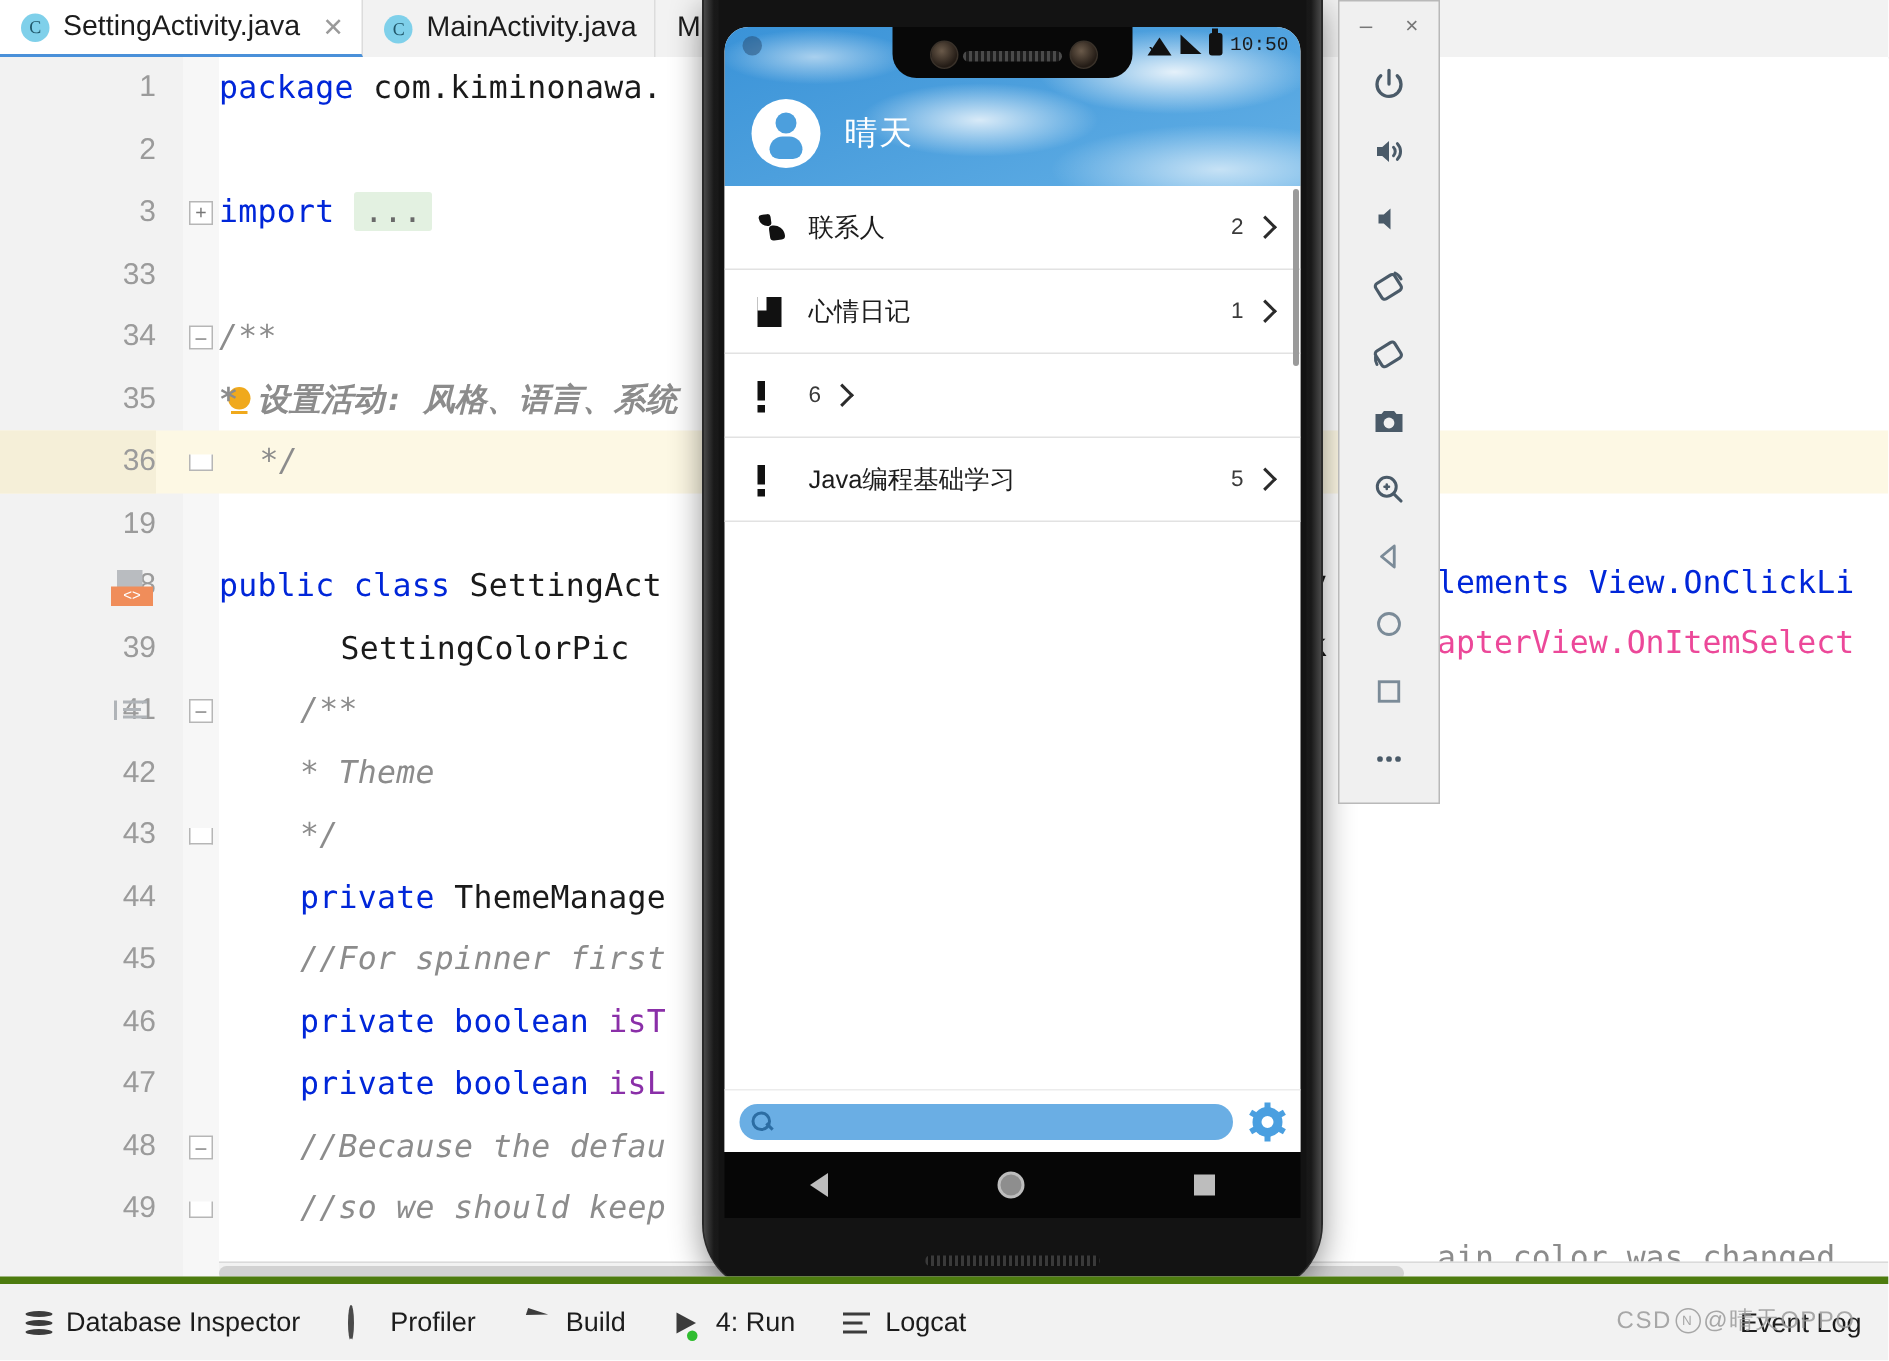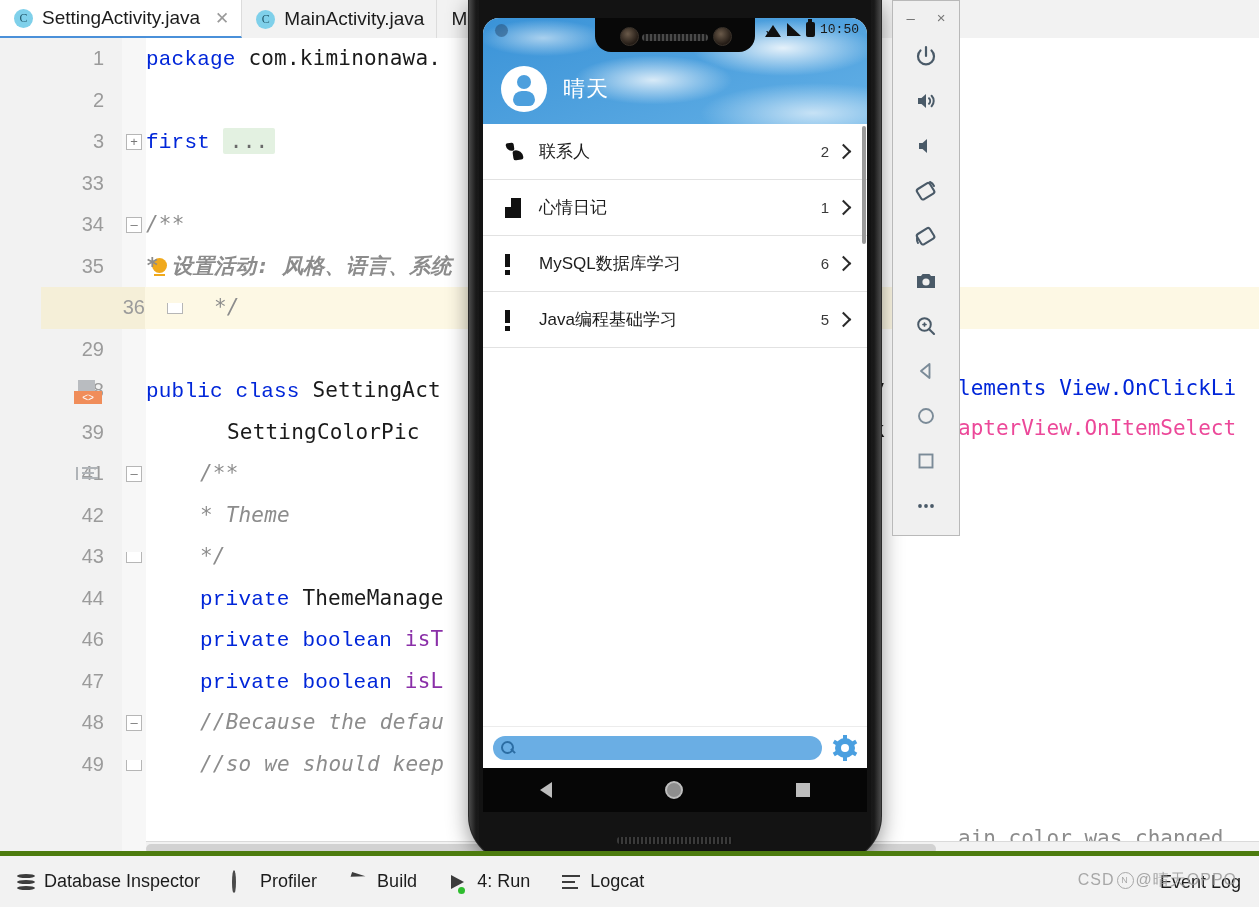"package" .kw { font-family: Liberation Mono, monospace -> none }
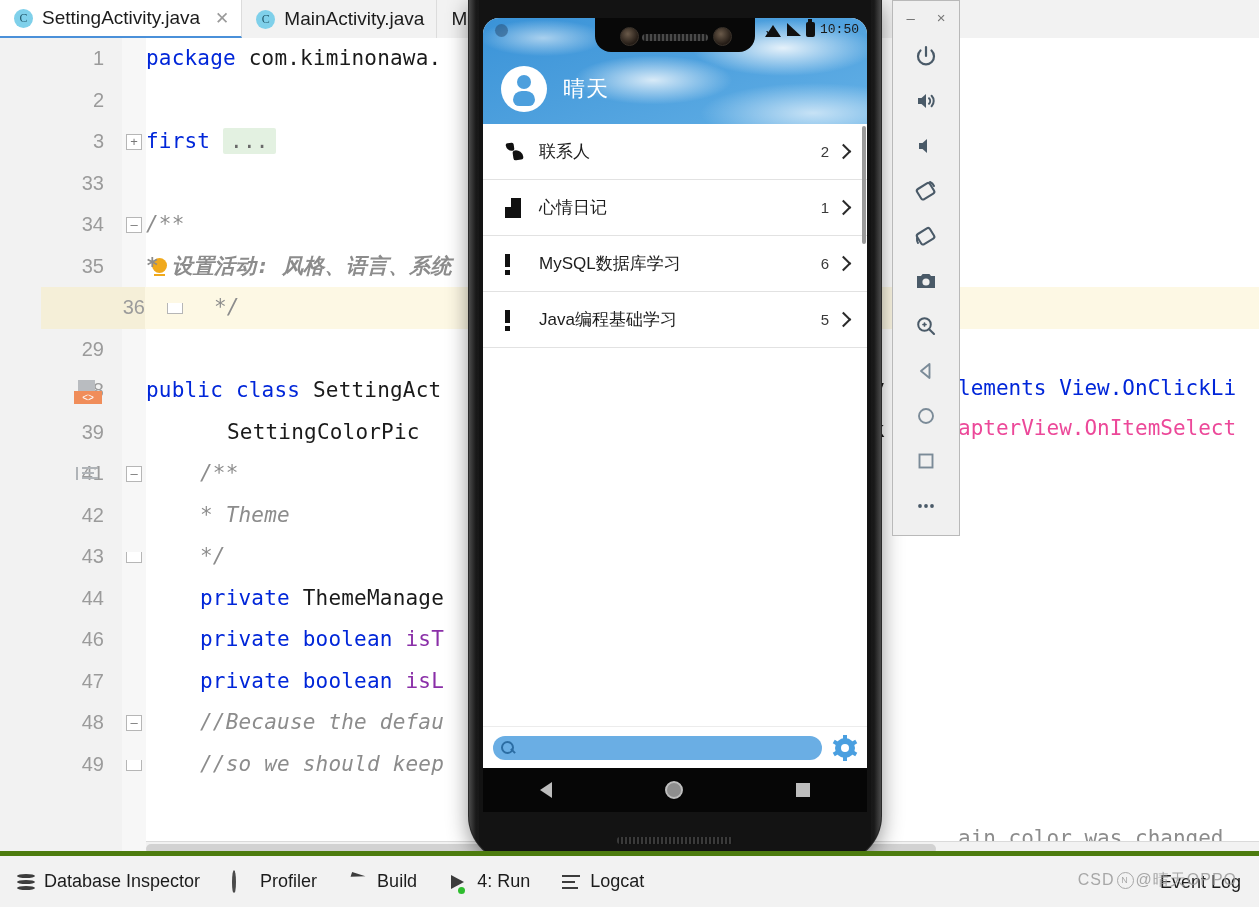"first" span.kw { text: first -> import }
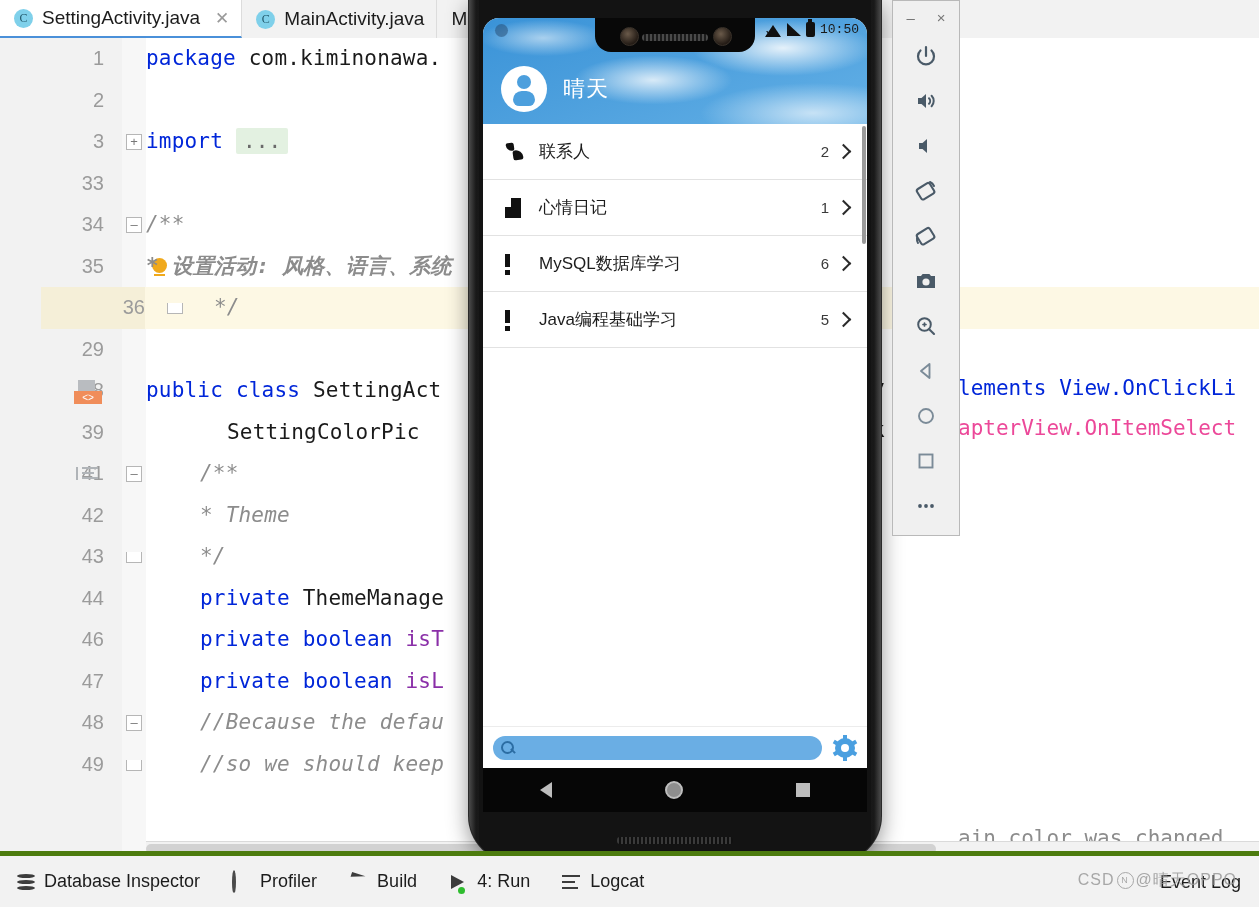"MySQL数据库学习" span.lbl { html: <span>MySQL数据库学习</span> -> none }
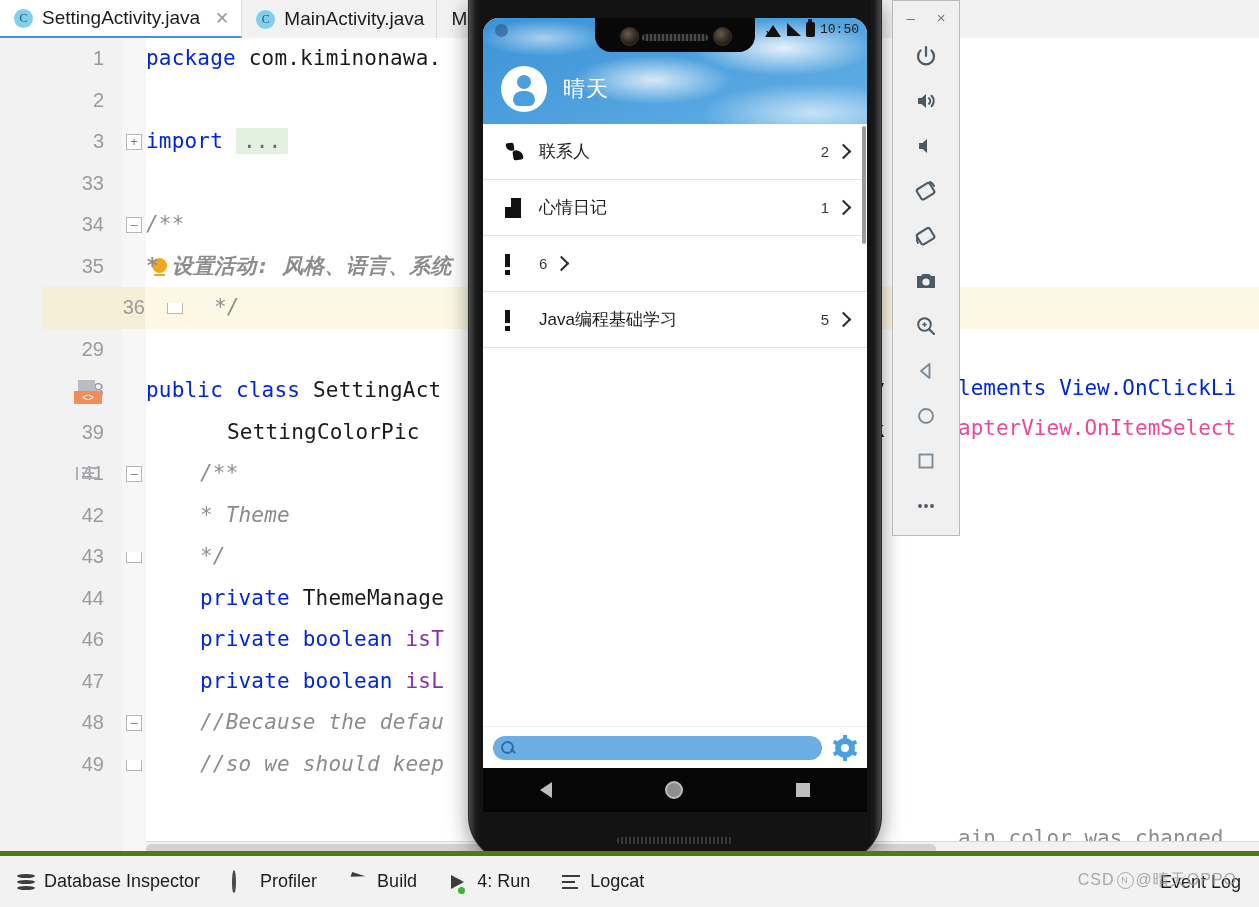"36" .row.hl { margin-left: 41px -> none }
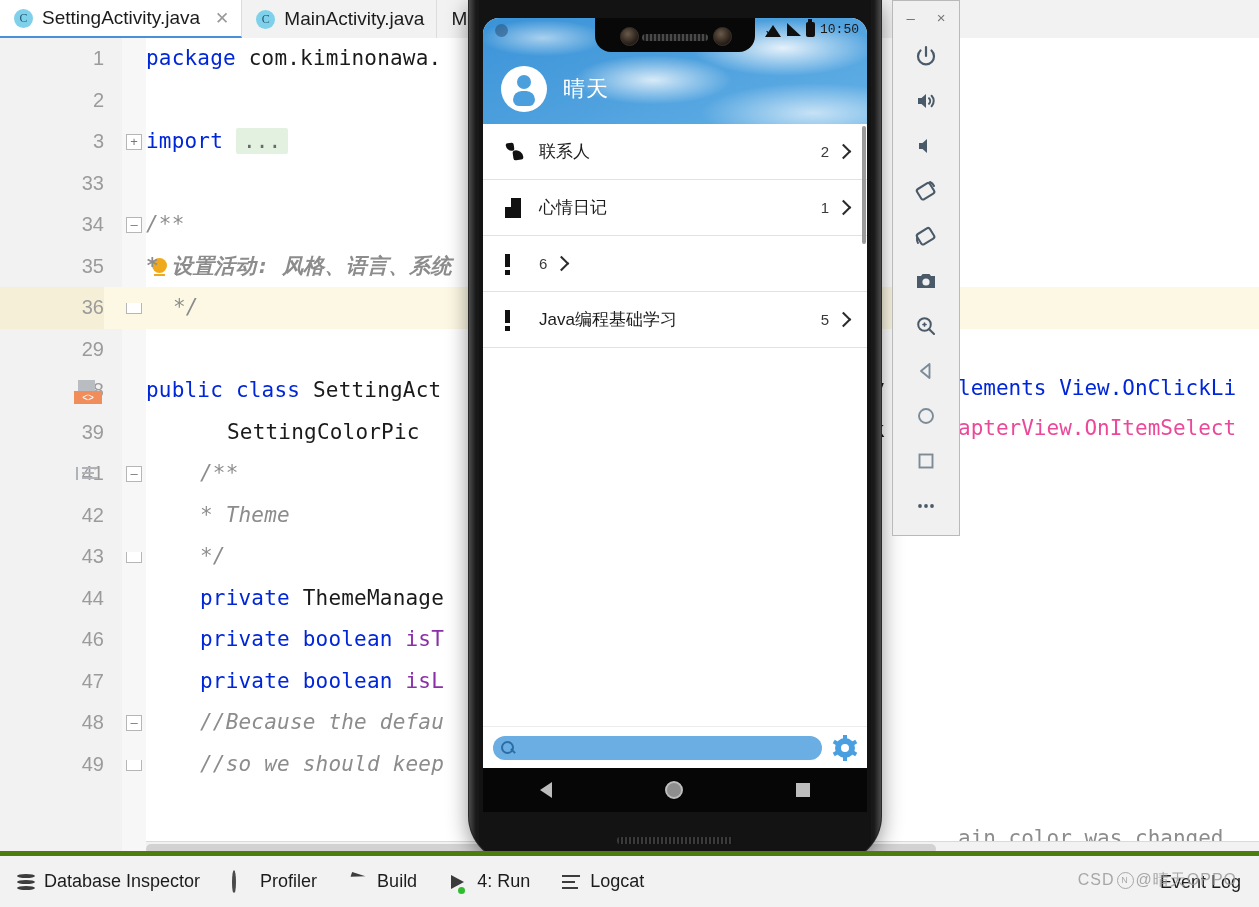"29" div.ln { text: 29 -> 19 }
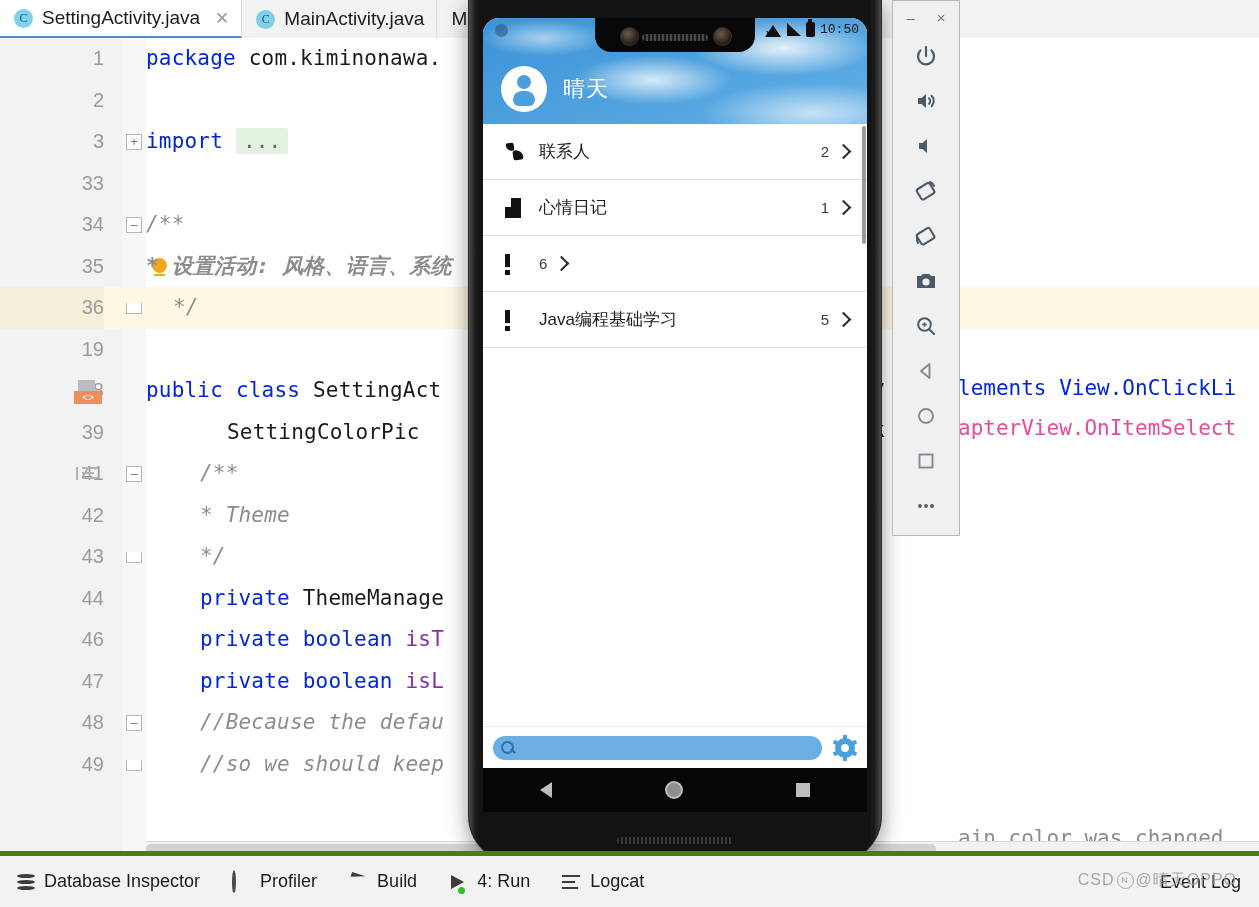"45" div.row { html: none -> <div> <div>45</div> <div><span>//For spinner first</span></div> </div> }
